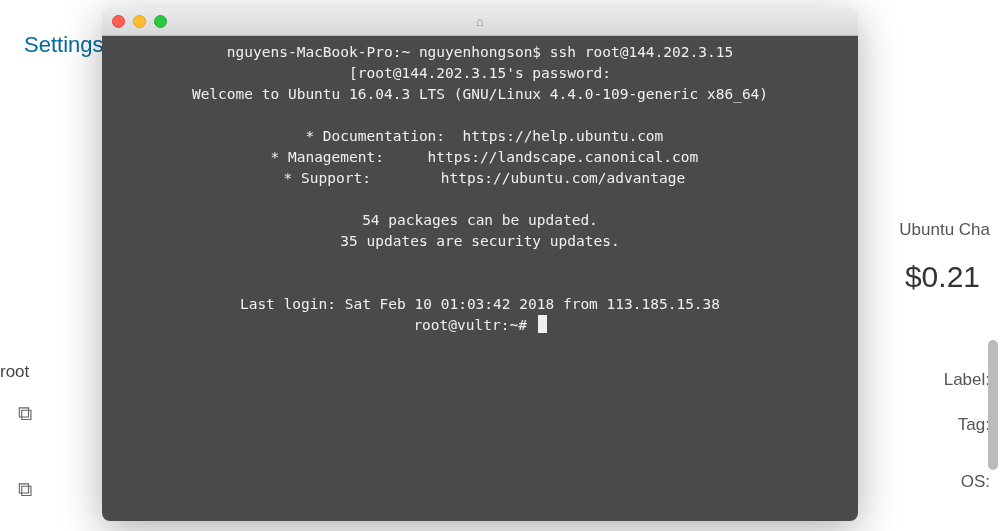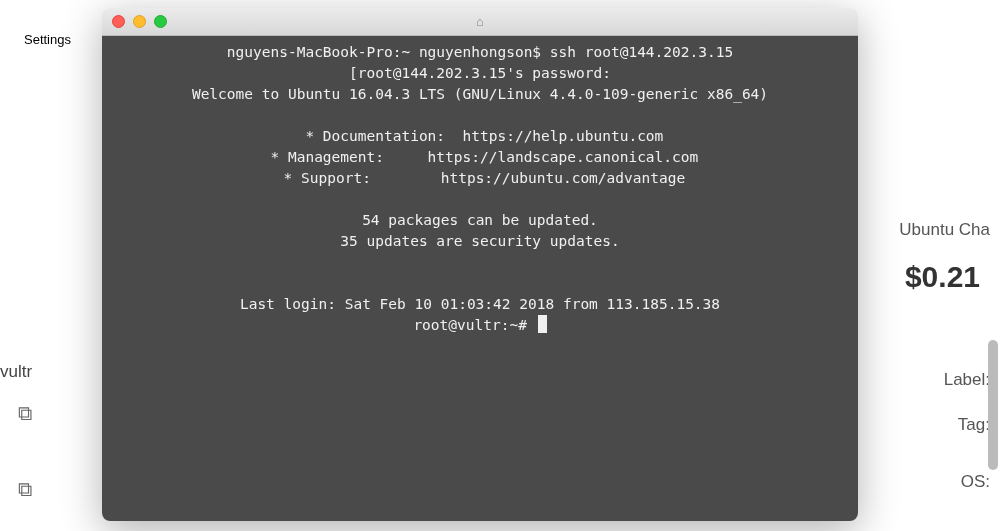"Settings" .settings-label { color: #000000 -> #0369a1; font-size: 13px -> 22px }
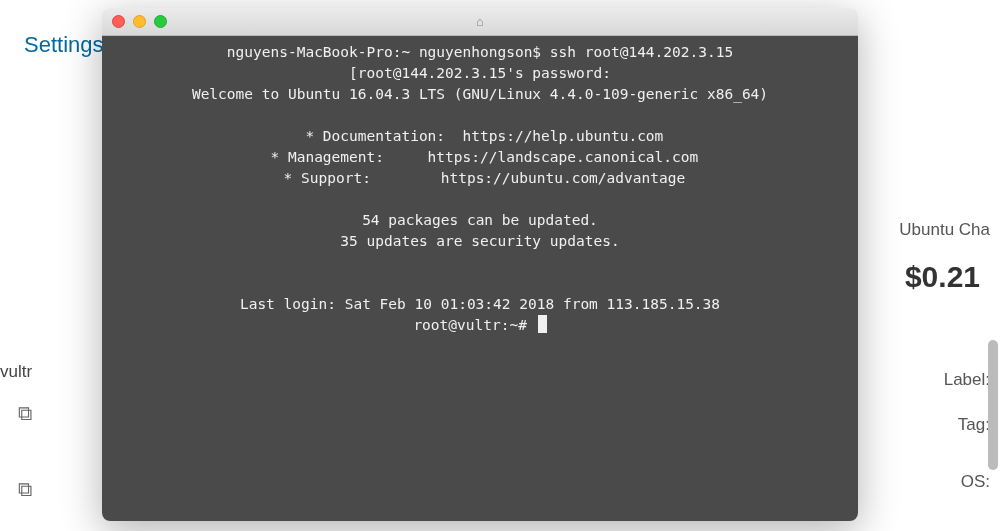"$0.21" .charges-val { font-weight: 700 -> 400 }
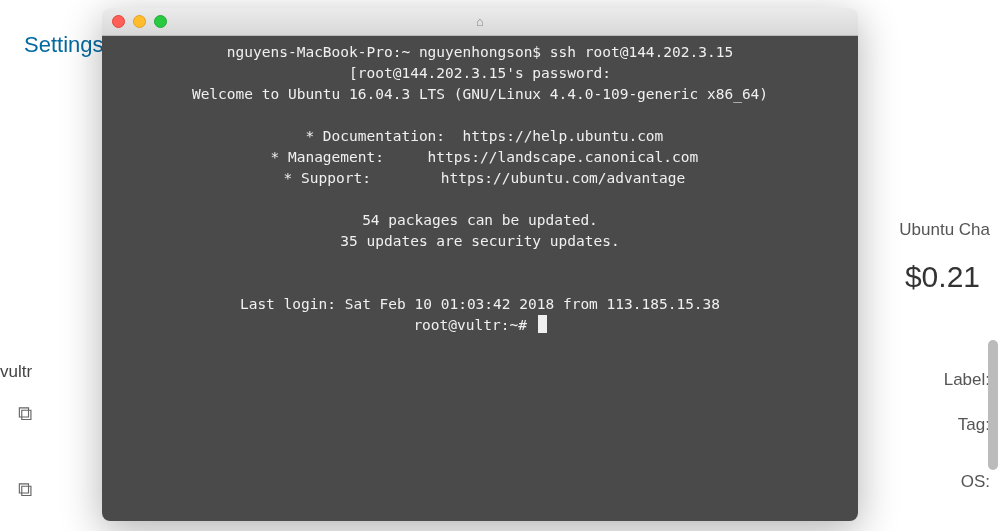"vultr" div.jersey-label { text: vultr -> root }
